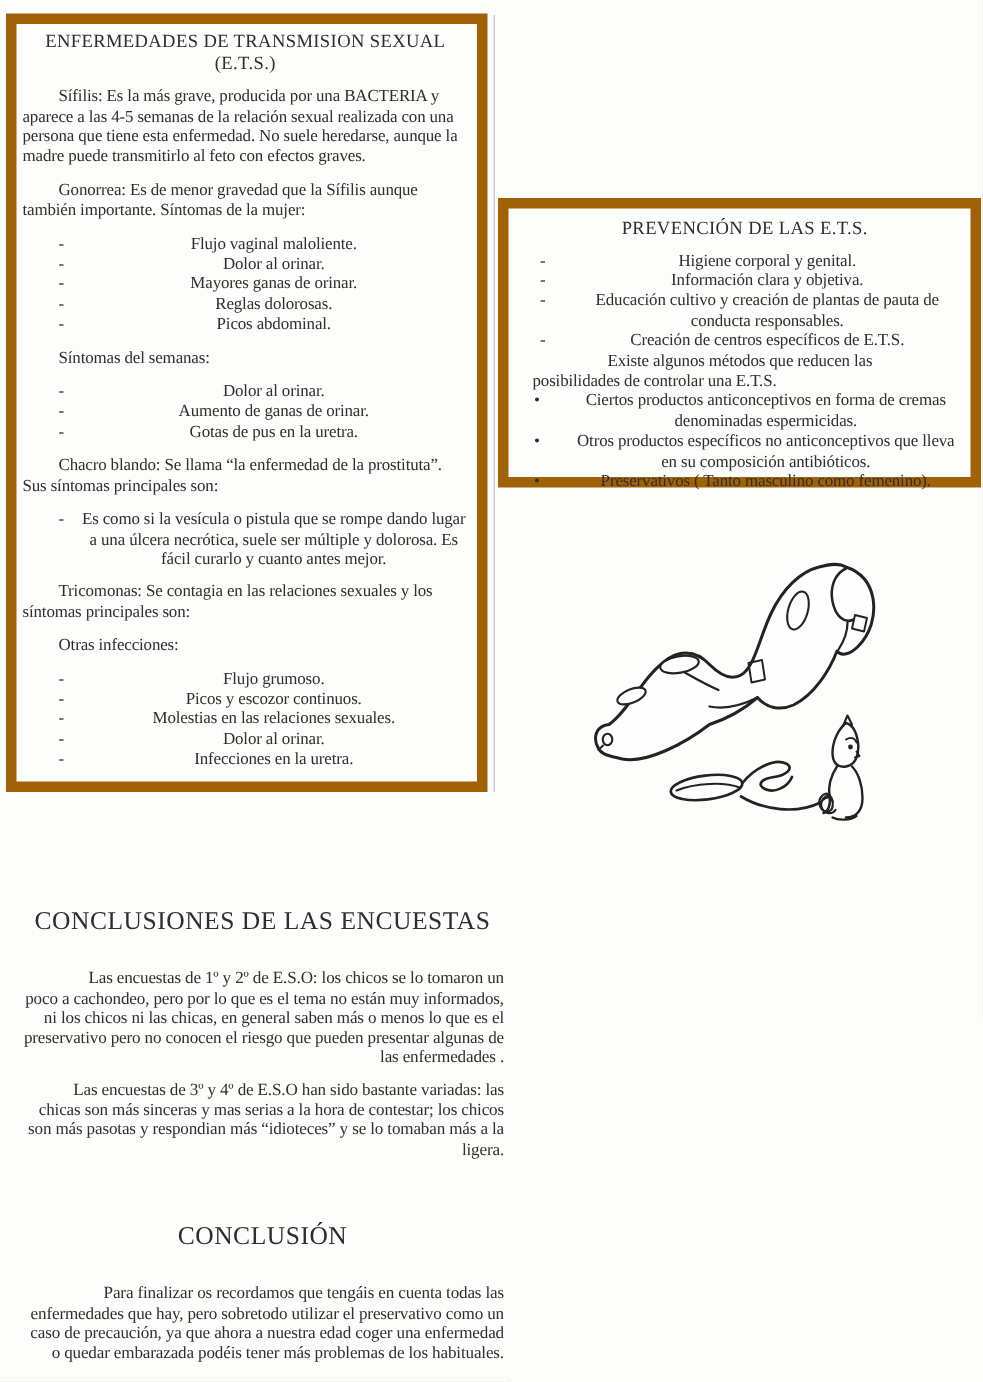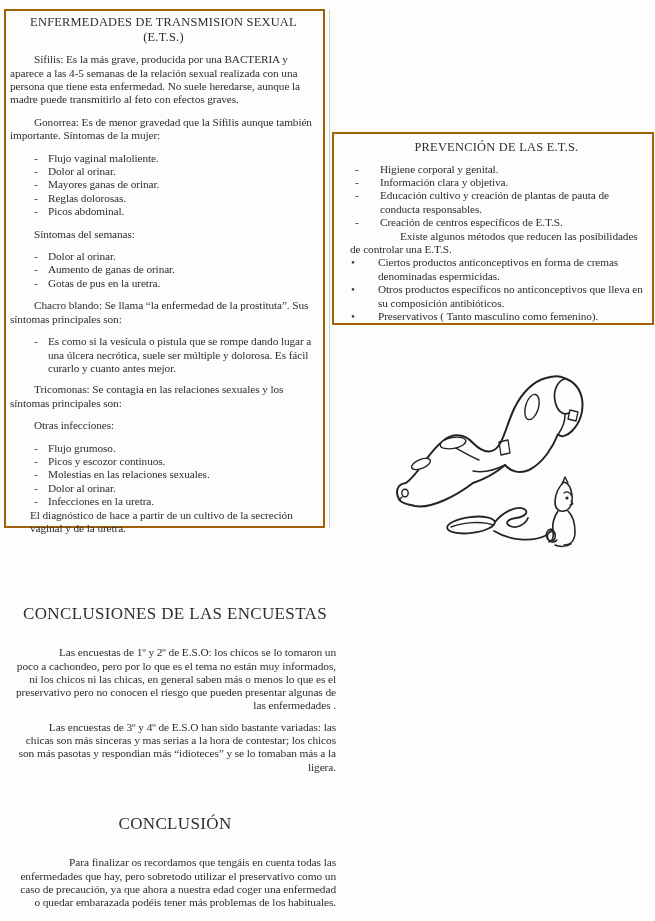"ENFERMEDADES DE TRANSMISION SEXUAL" .box { border: 2px solid #a16207 -> 7px solid #a16207 }
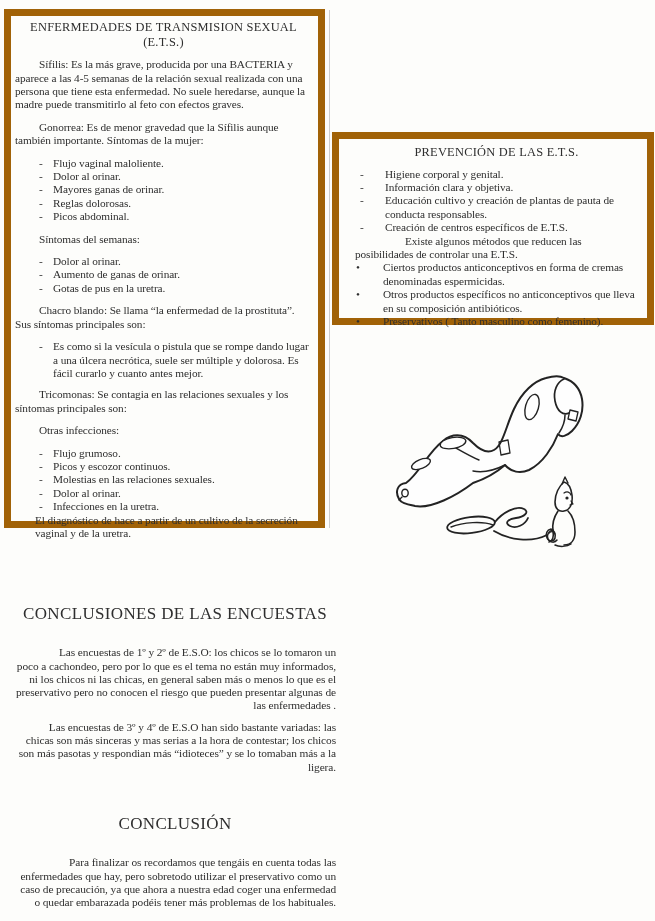"Flujo vaginal maloliente." .li-text { text-align: none -> center }
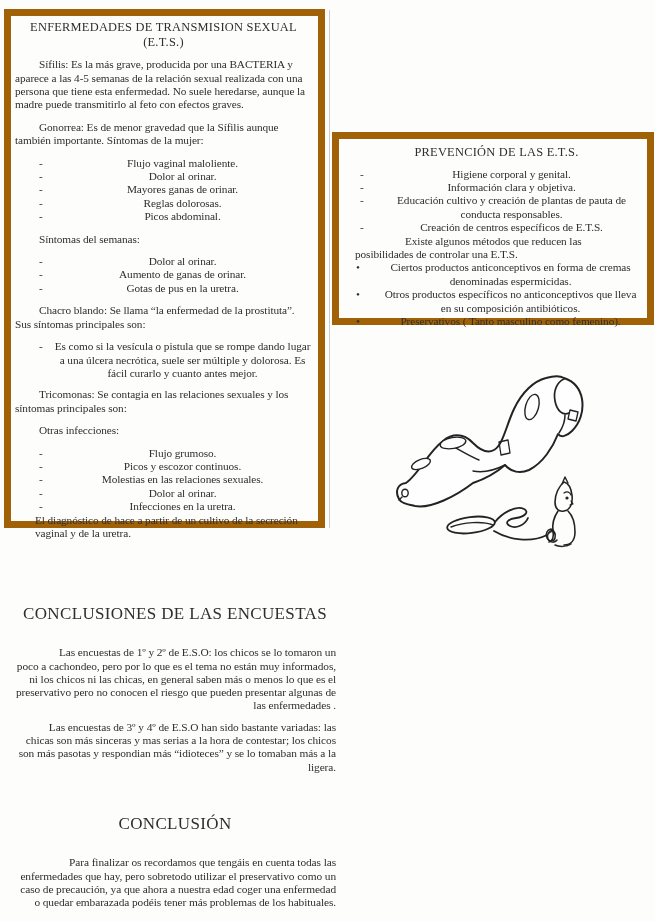"El diagnóstico de hace a" p.p-diag { html: <p>El diagnóstico de hace a partir de un cultivo de la secreción vaginal y de la uretra.</p> -> none }
